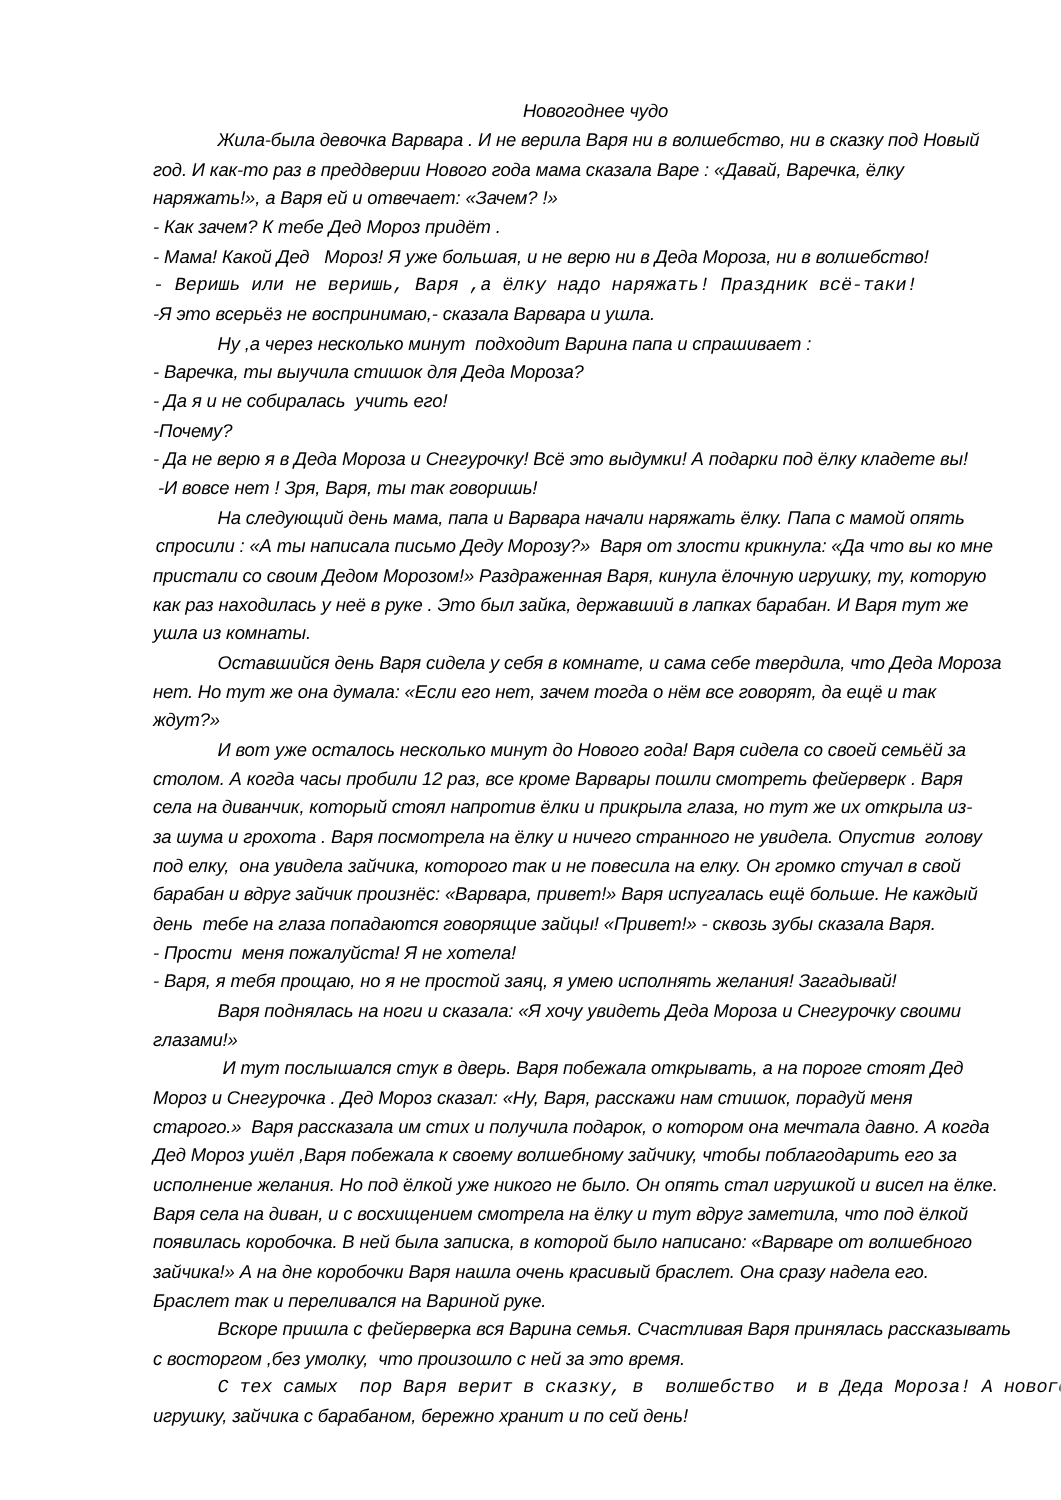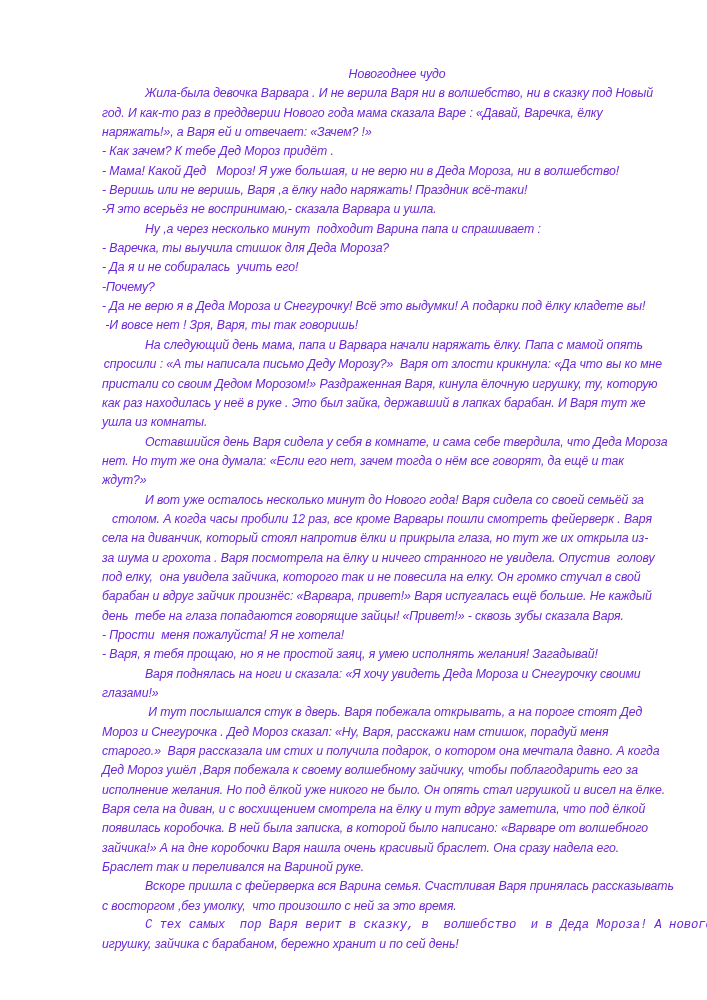"Новогоднее чудо" .page { color: #6d28d9 -> #000000 }
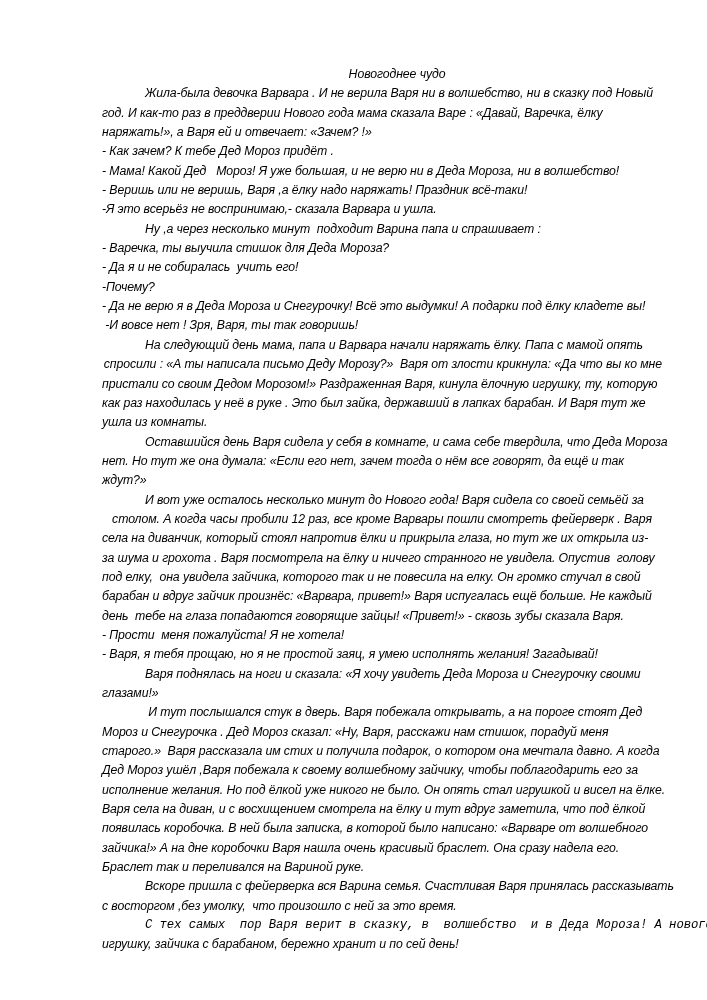"- Веришь или не веришь," span.line { font-family: none -> Liberation Mono, monospace }
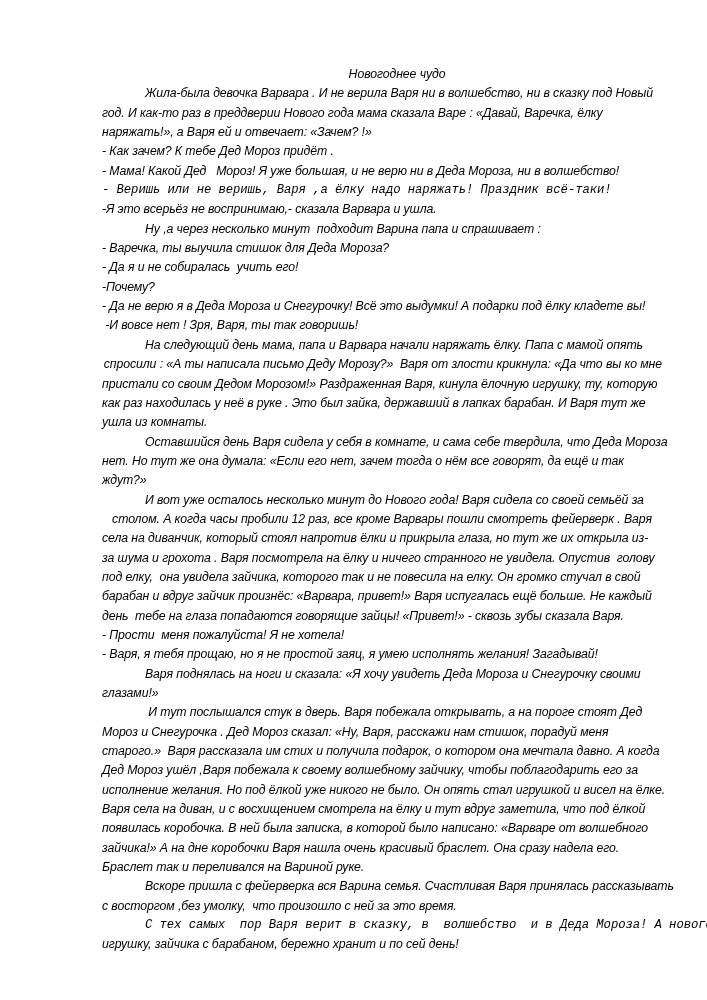"столом. А когда часы пробили" span.line { text-align: center -> none }
